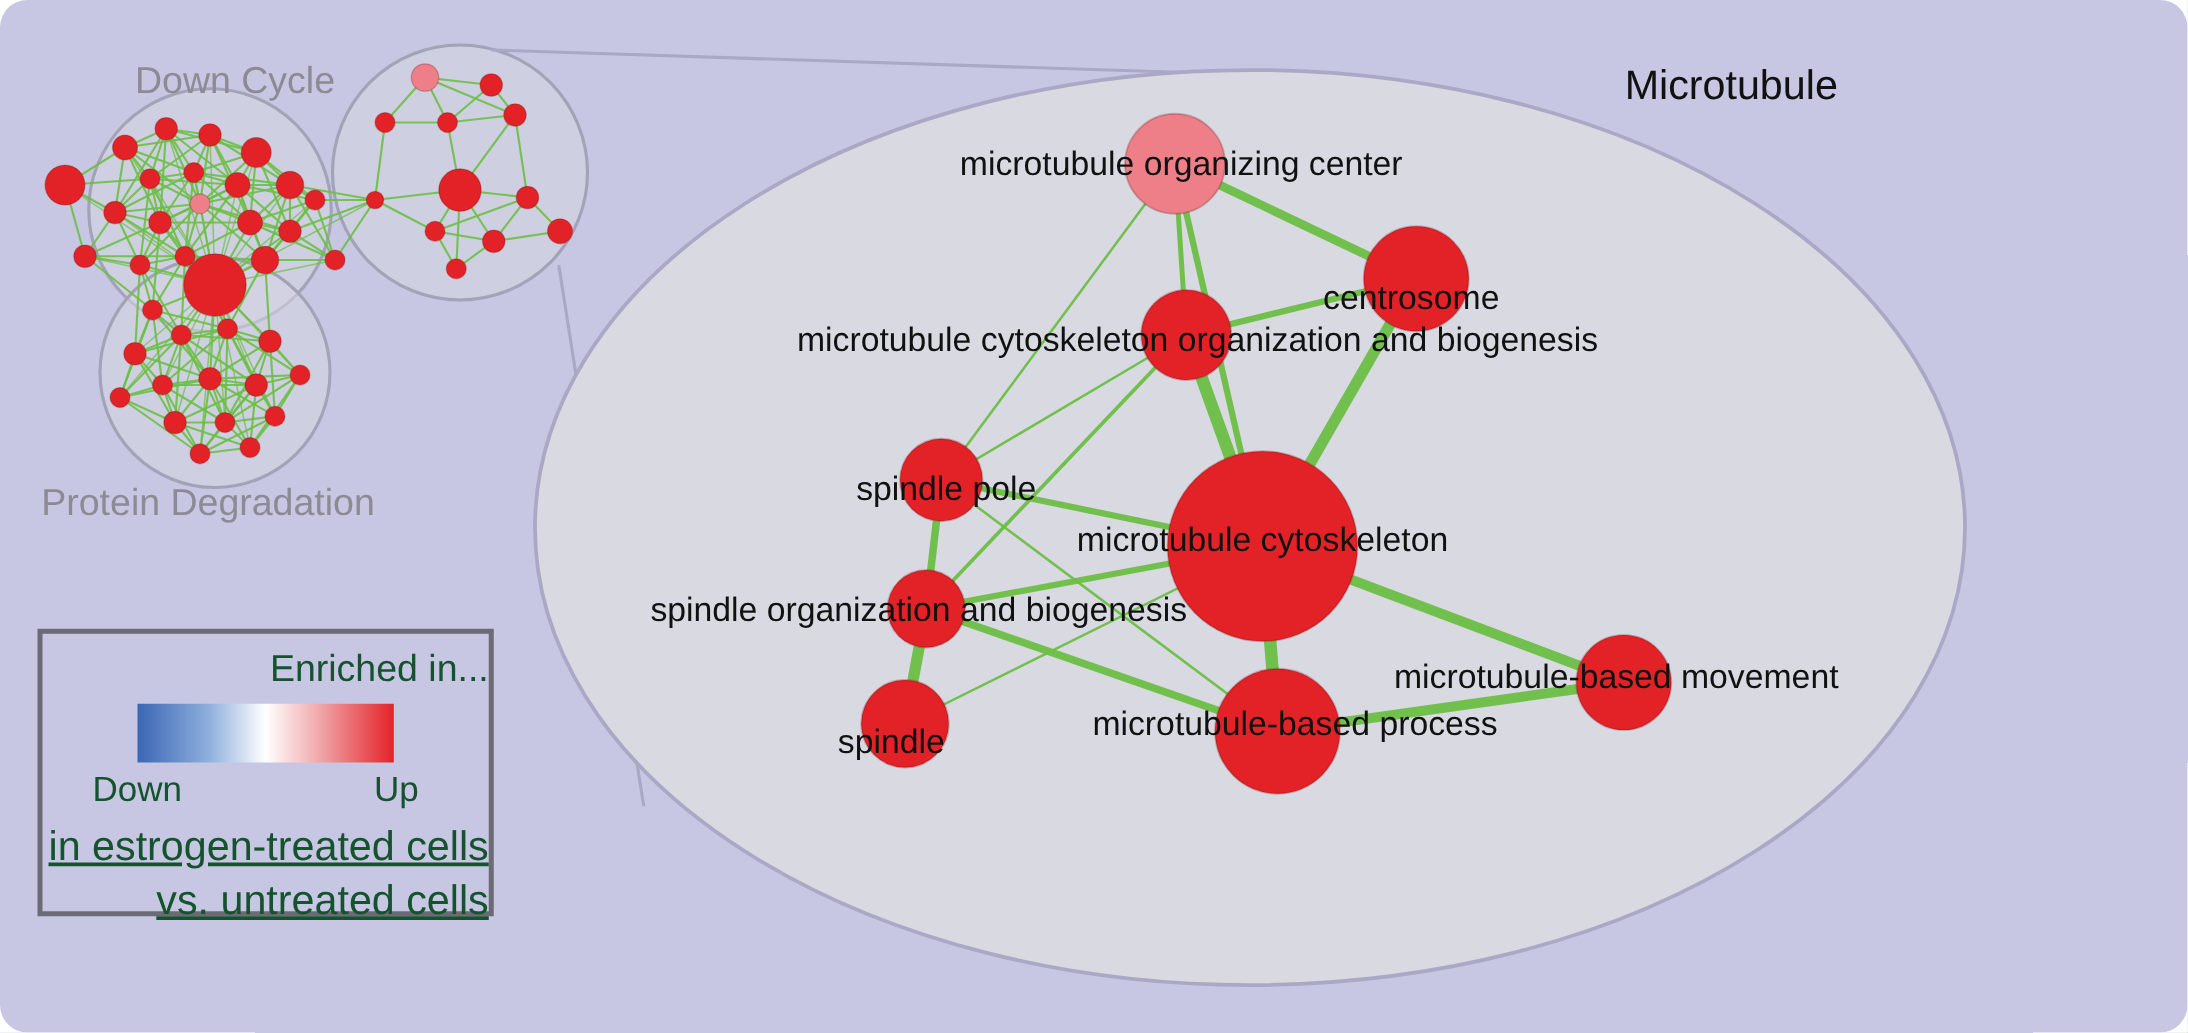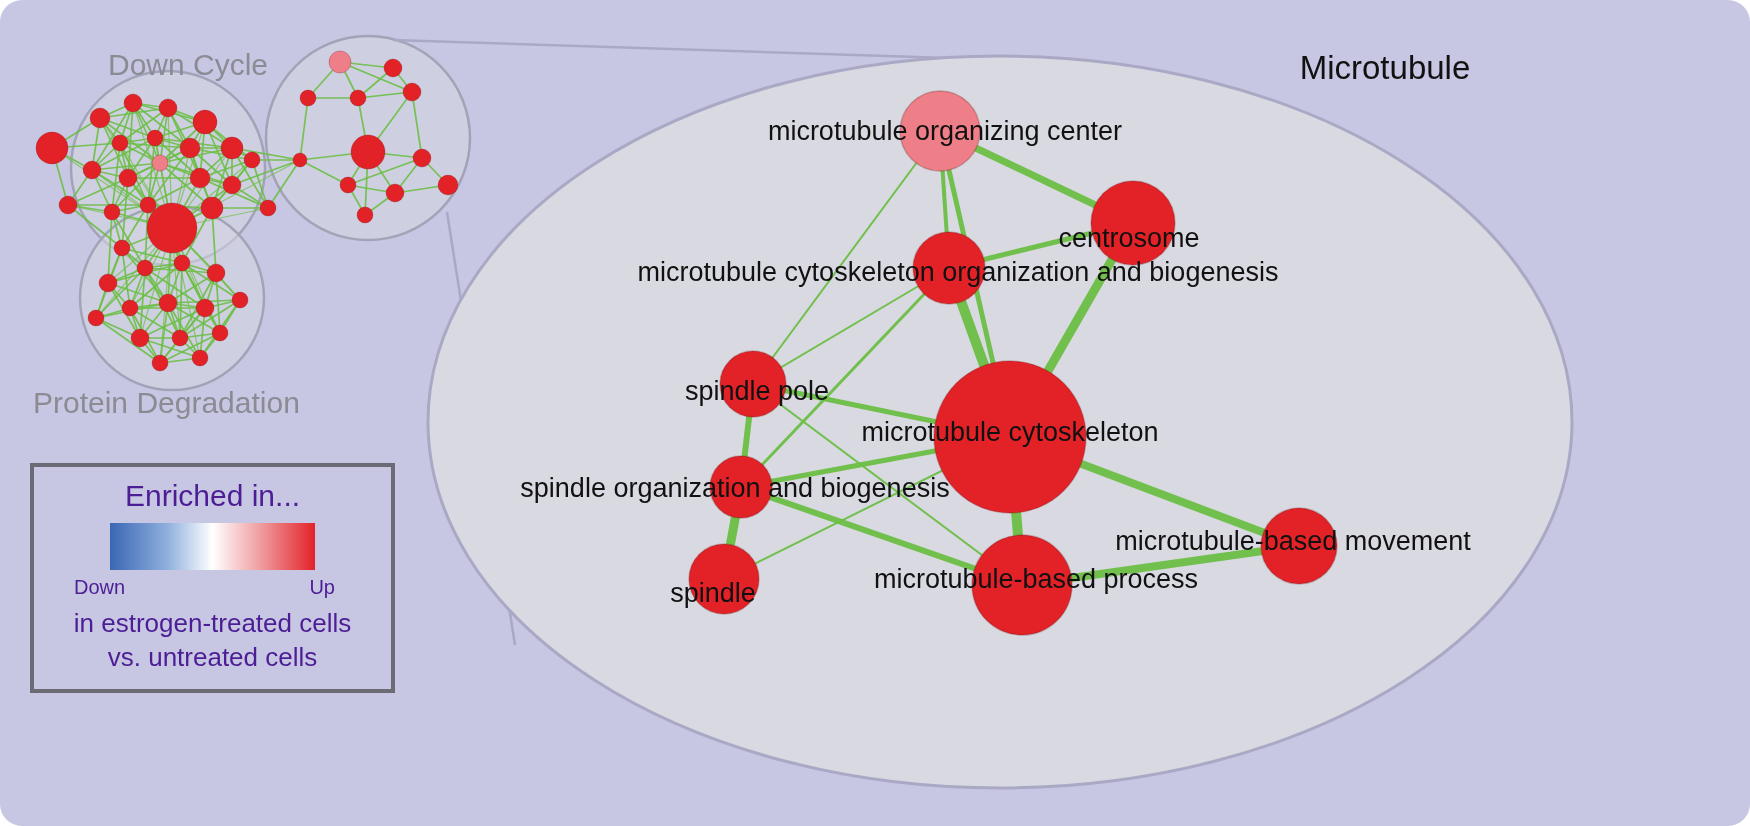"Enriched in..." .legend { color: #4c1d95 -> #14532d; text-align: center -> right; top: 463px -> 503px }
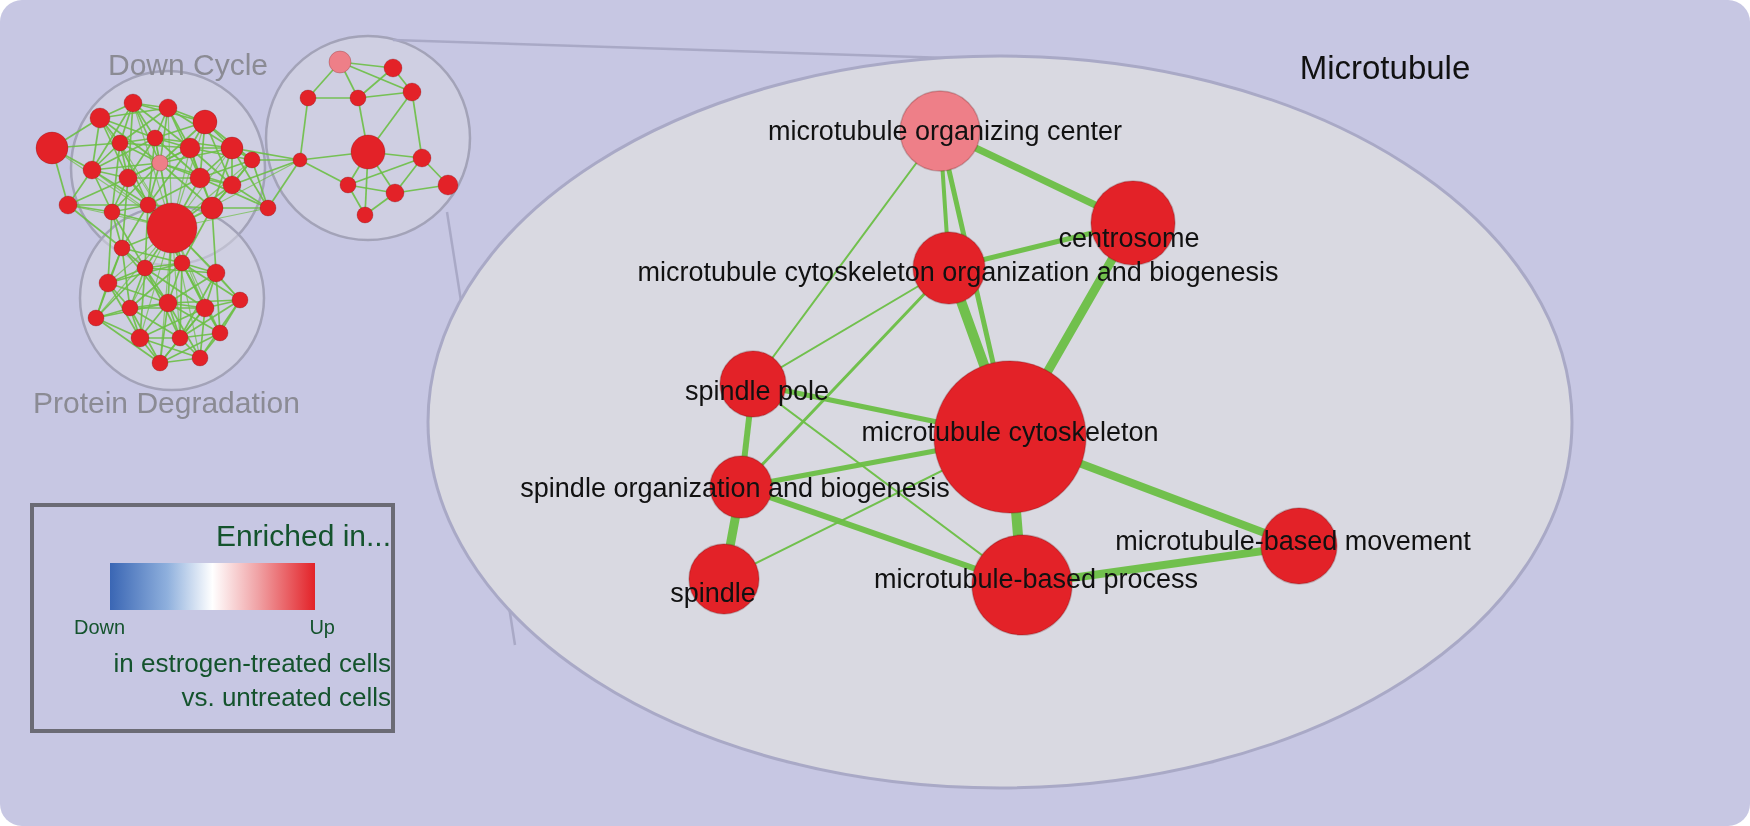"Down" .updown-row { font-size: 20px -> 28px }
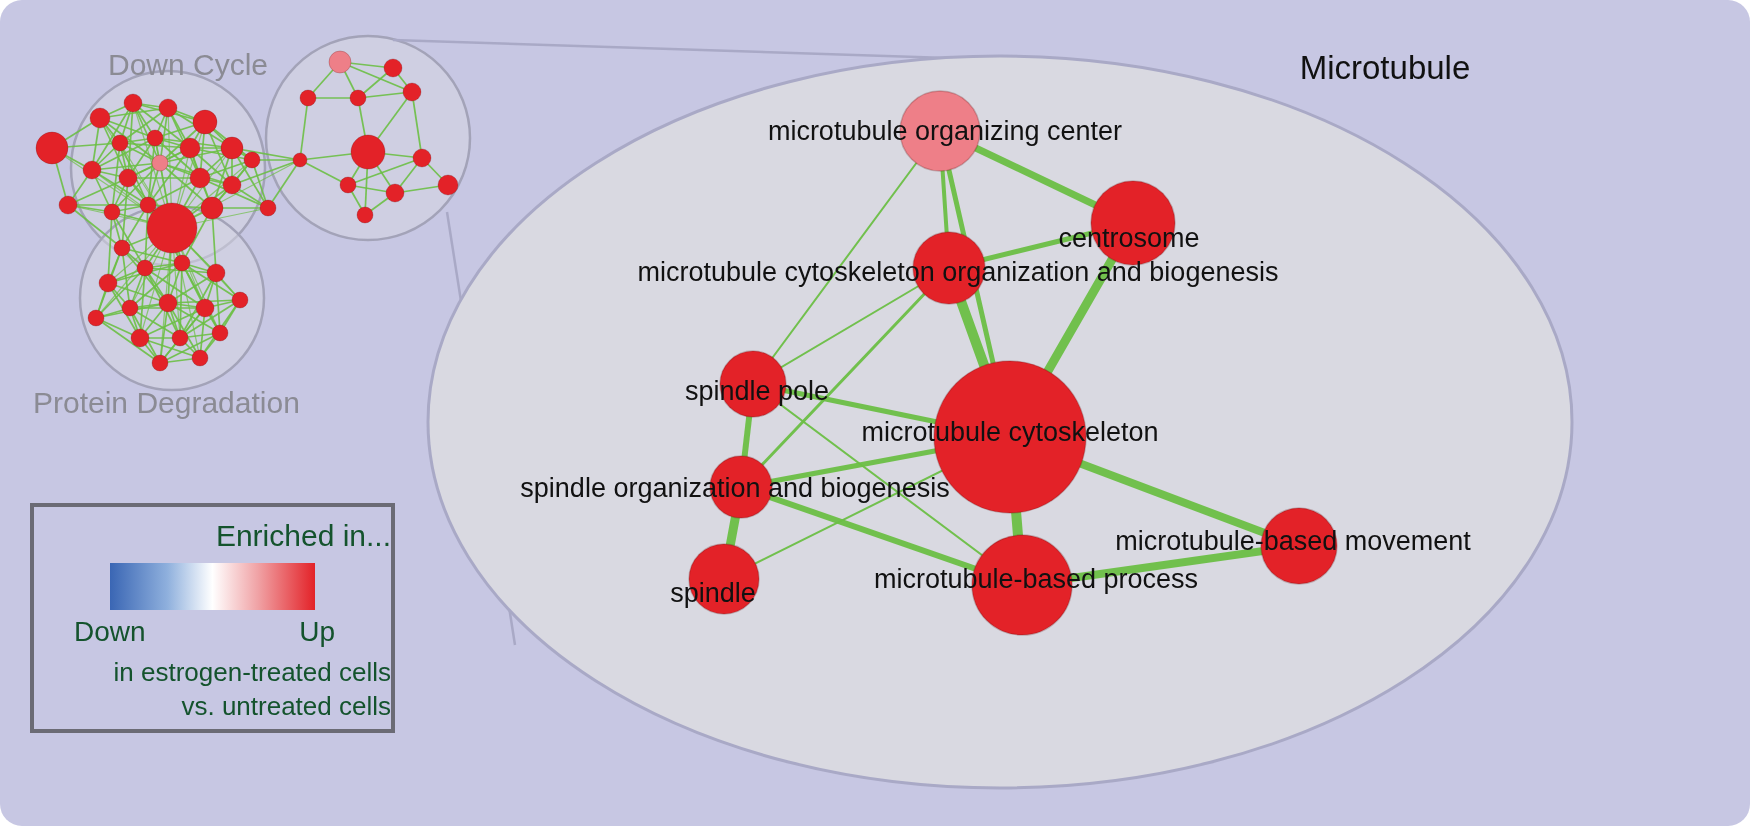"in estrogen-treated cells" .legend-sub { font-size: 26px -> 33px; text-decoration: none -> underline }
